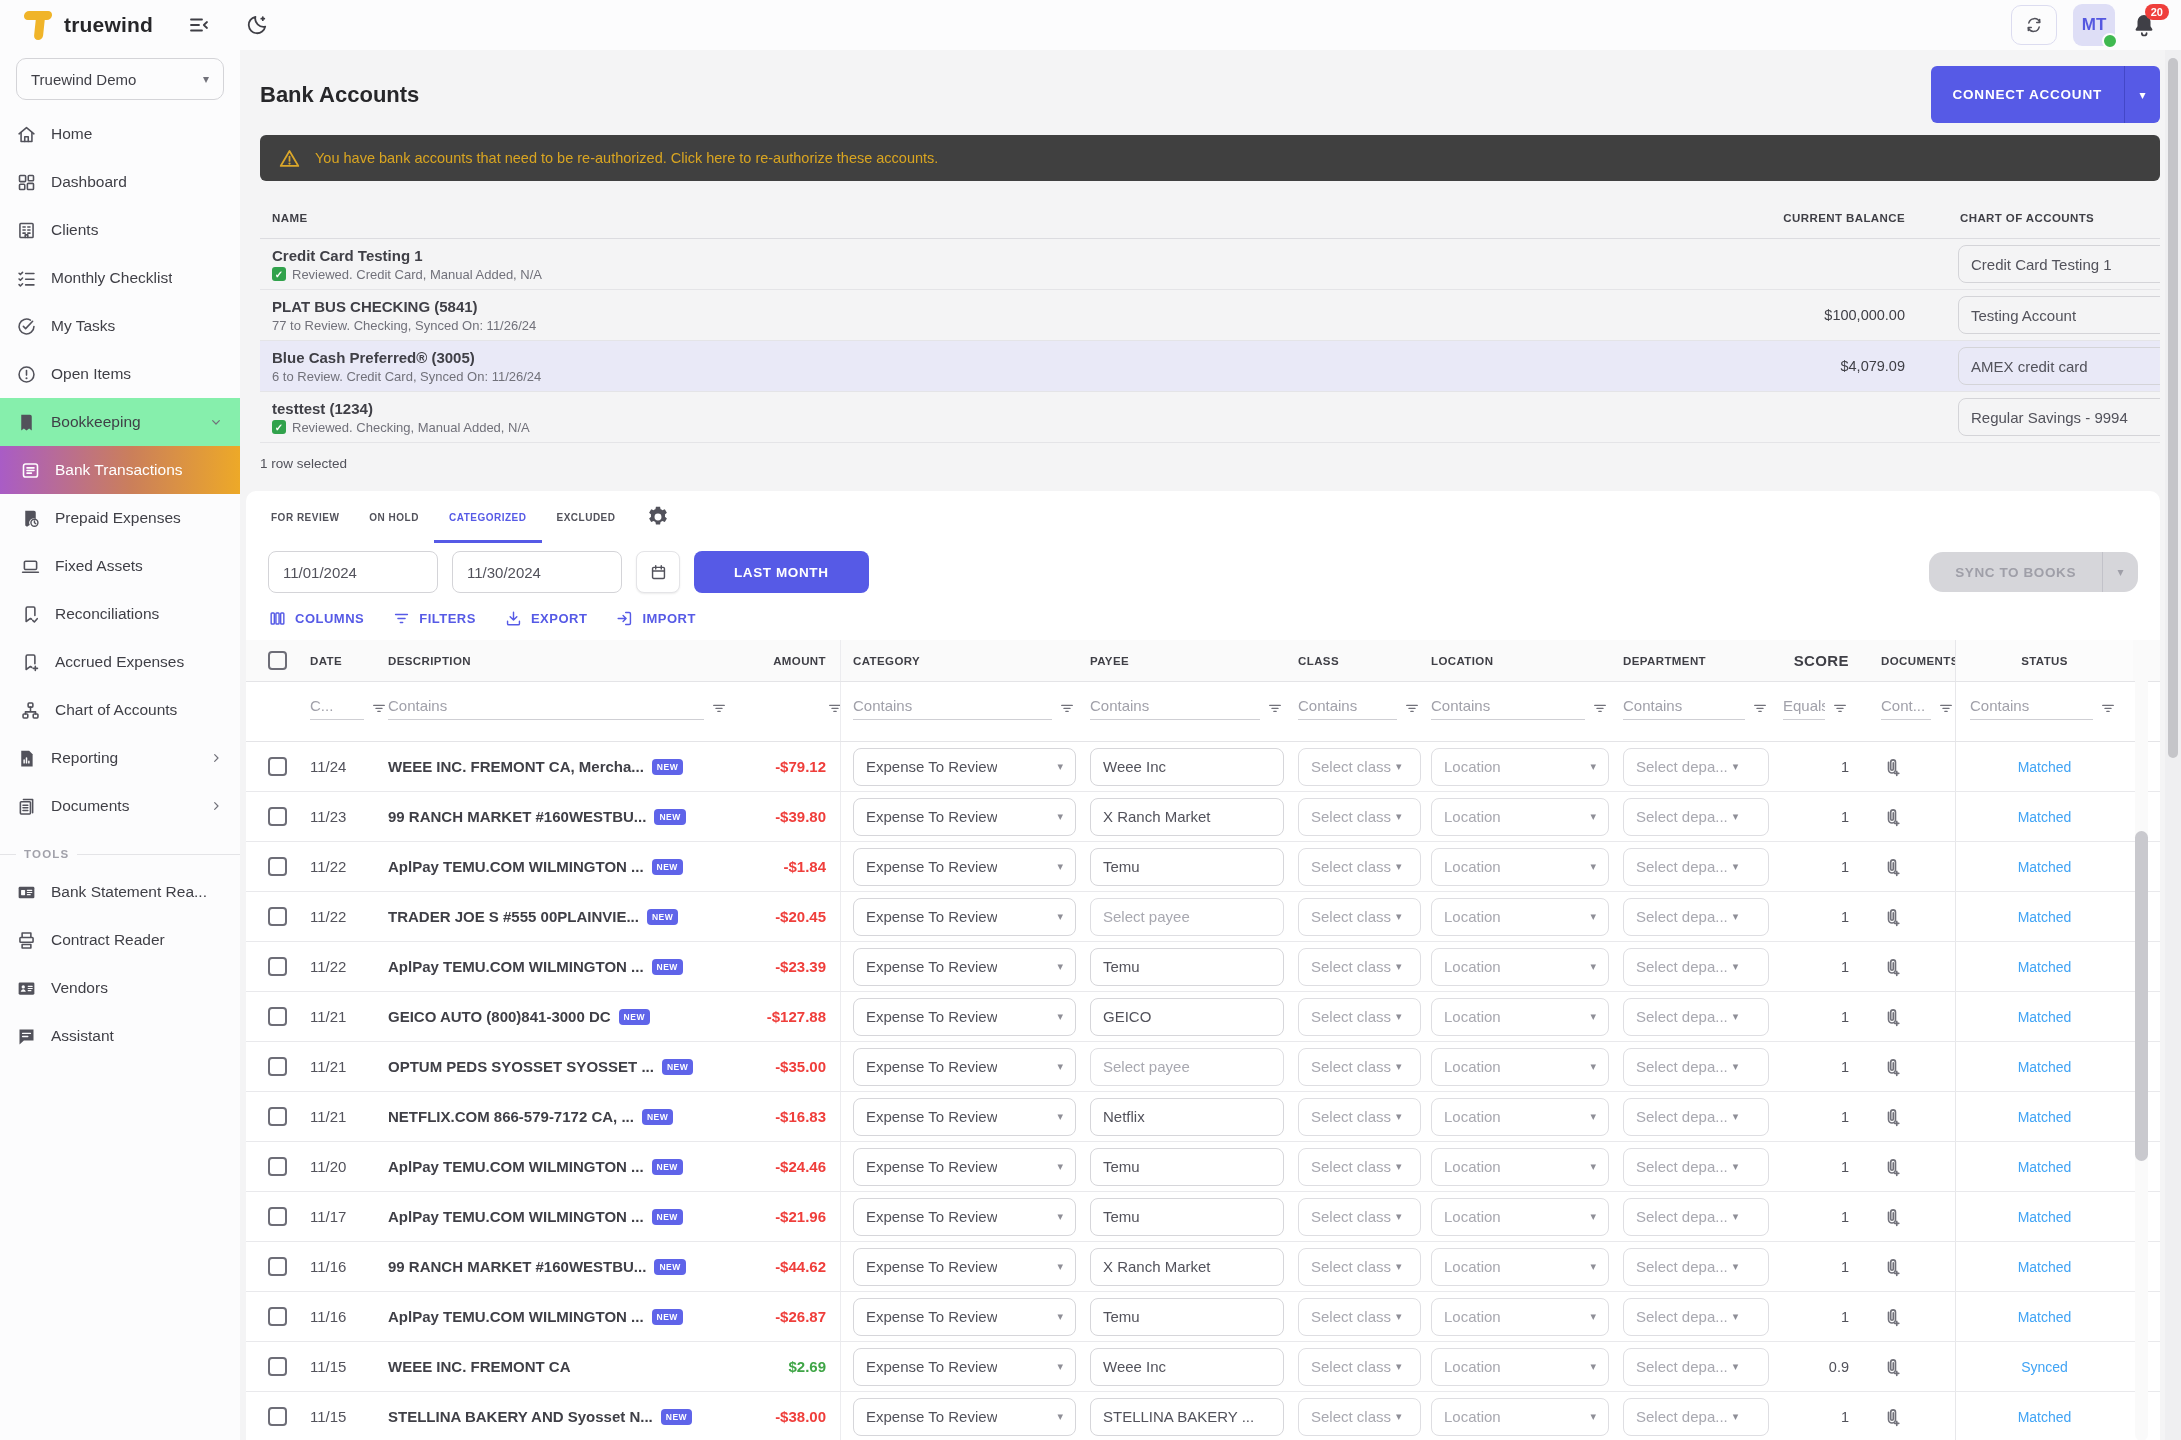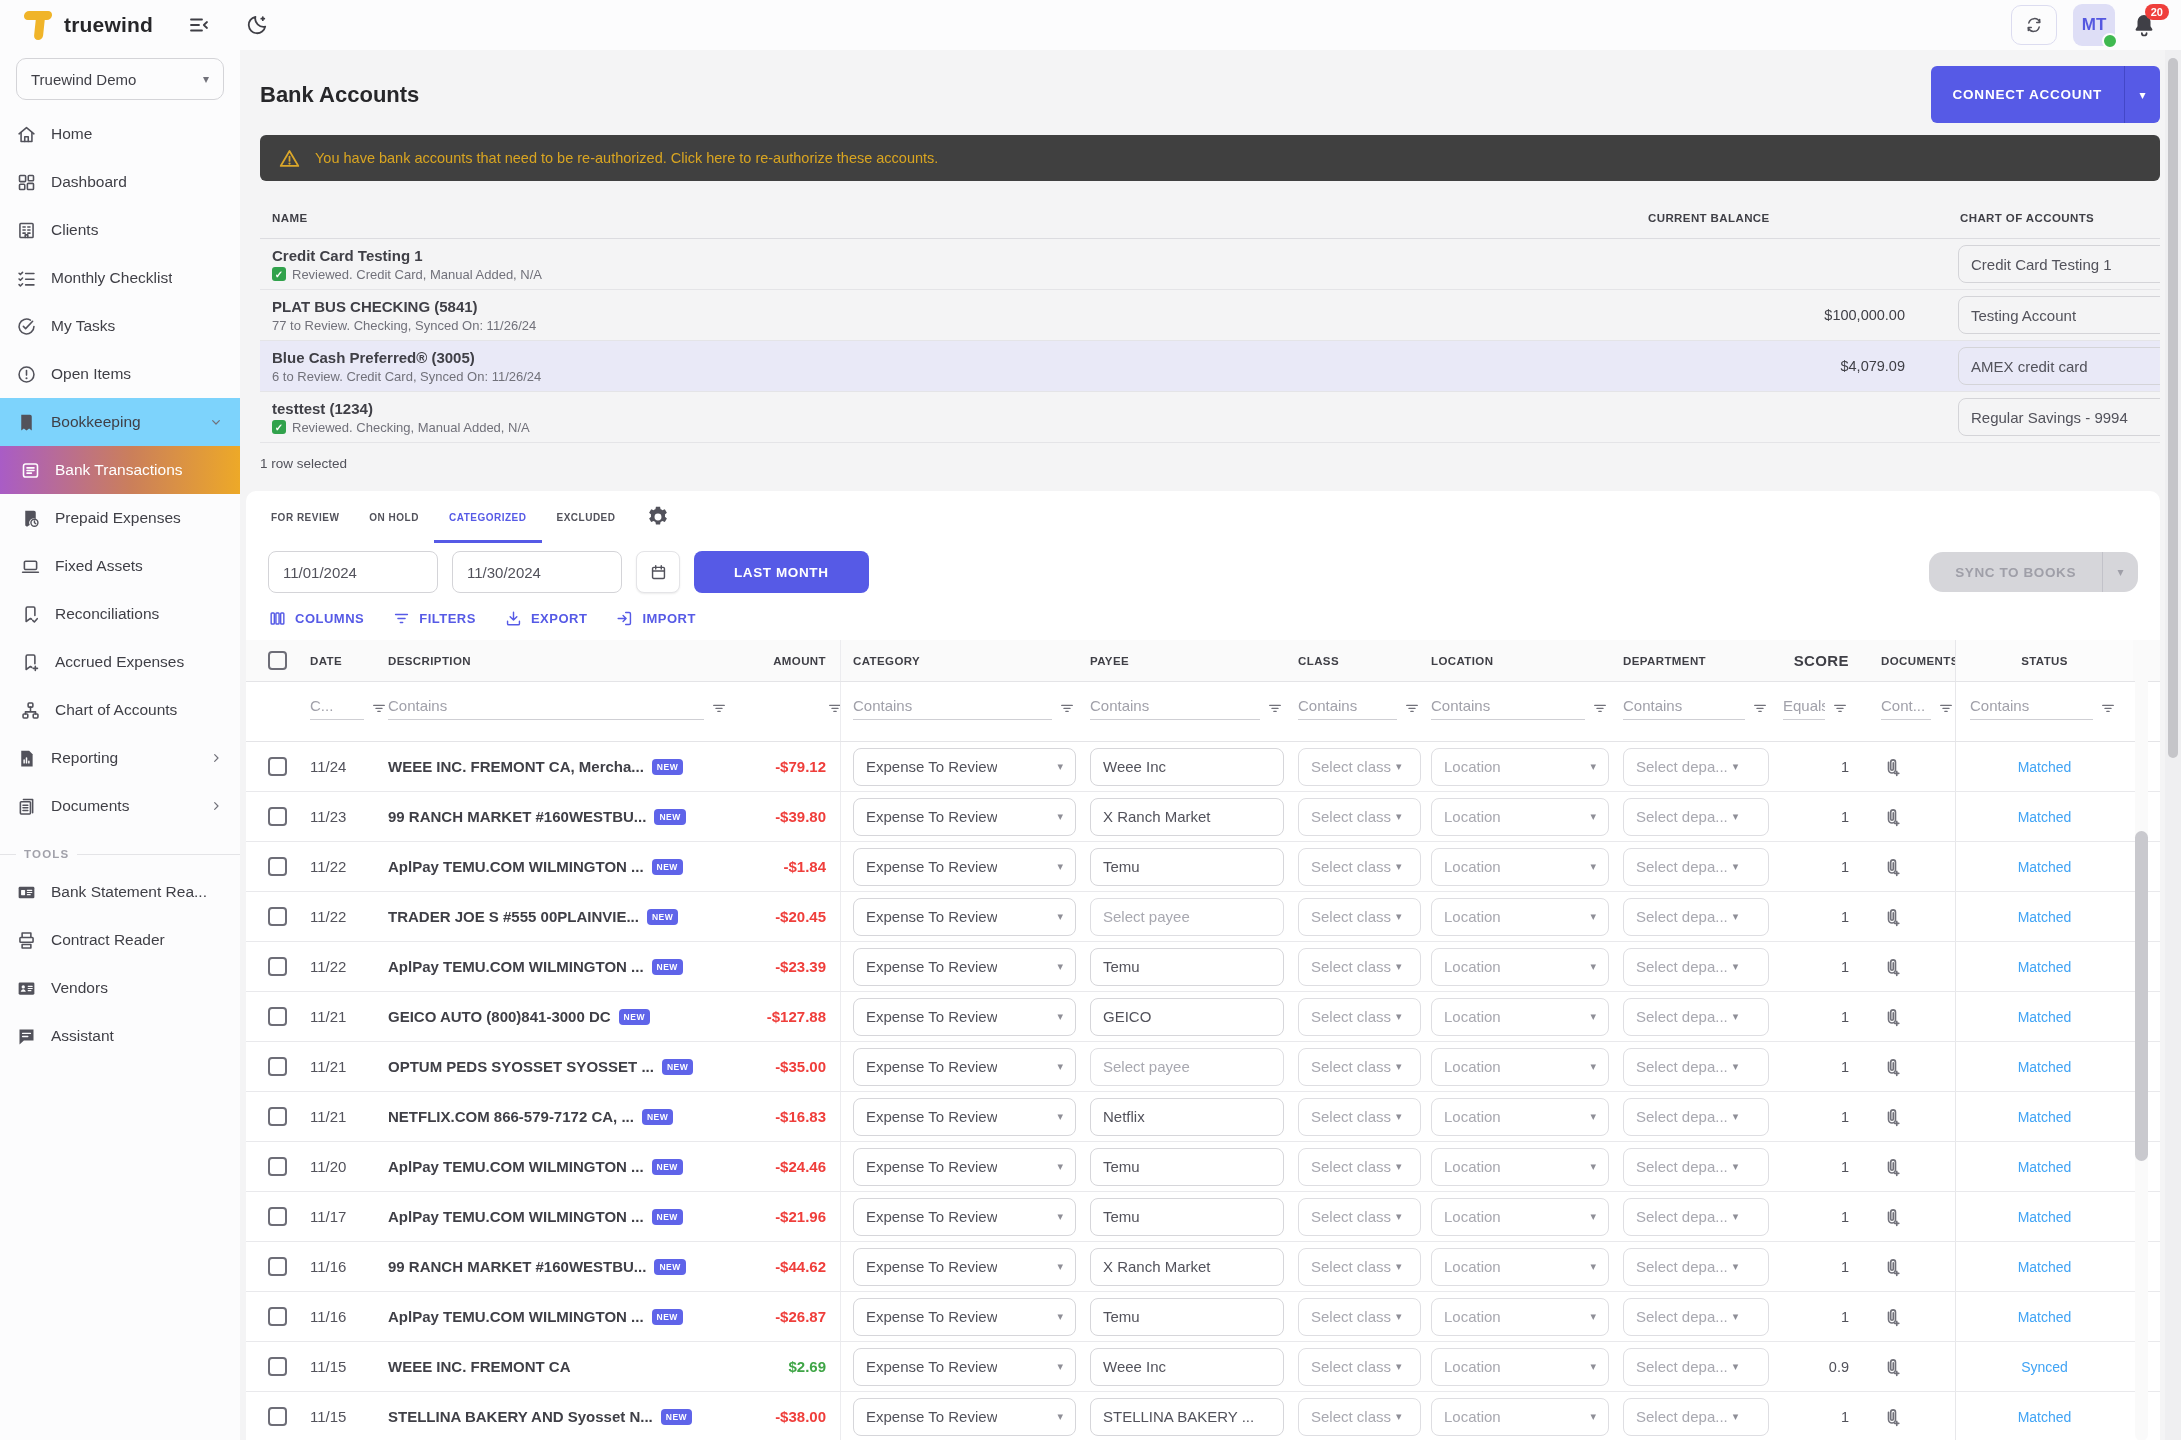"CURRENT BALANCE" .ah-balance { text-align: none -> right }
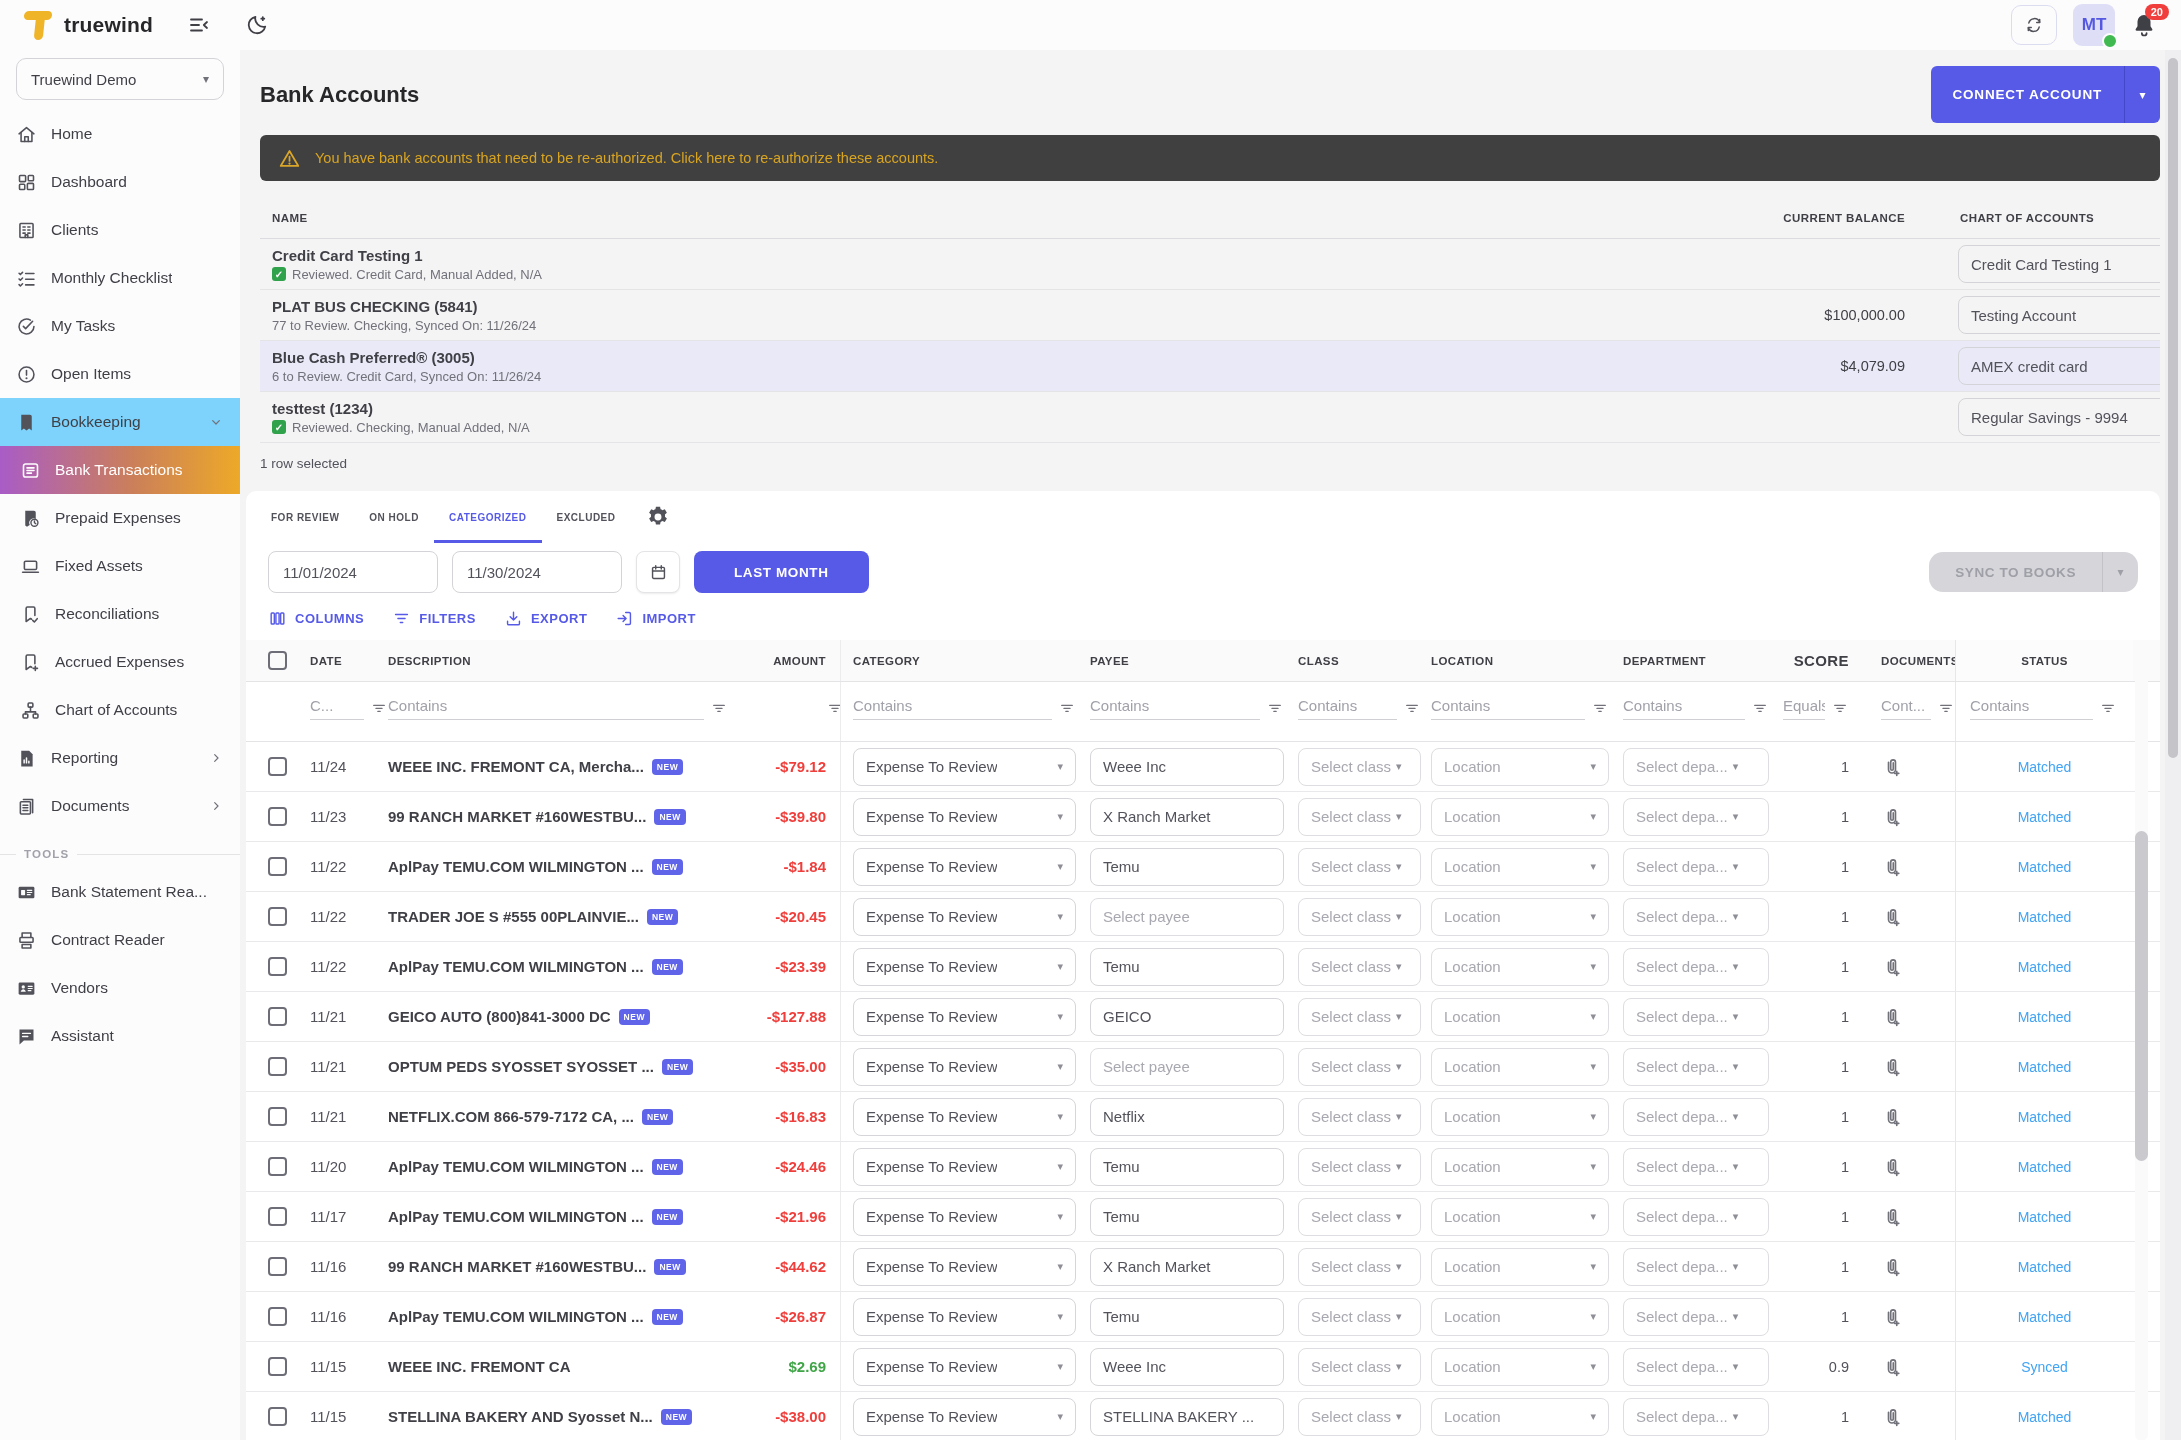"Bookkeeping" .nav-item.open-section { background: #7dd3fc -> #86efac }
